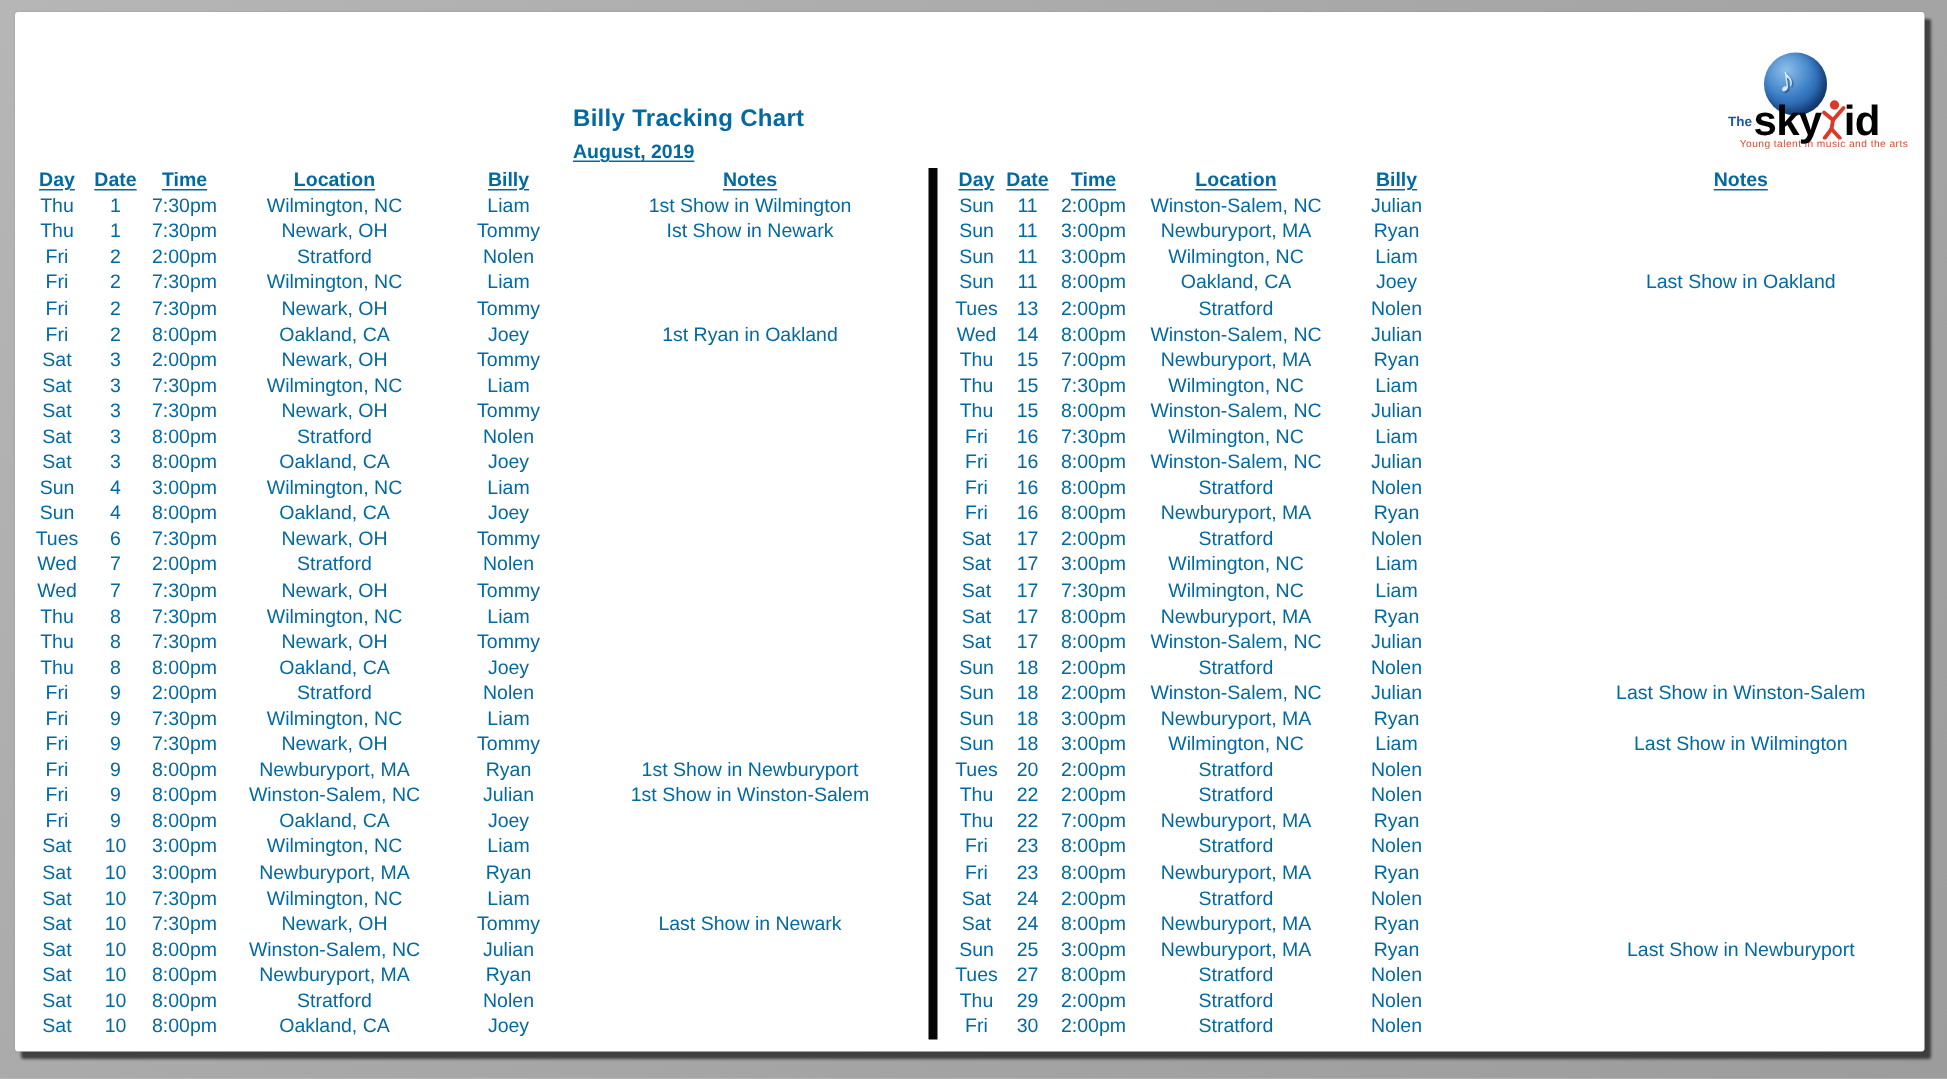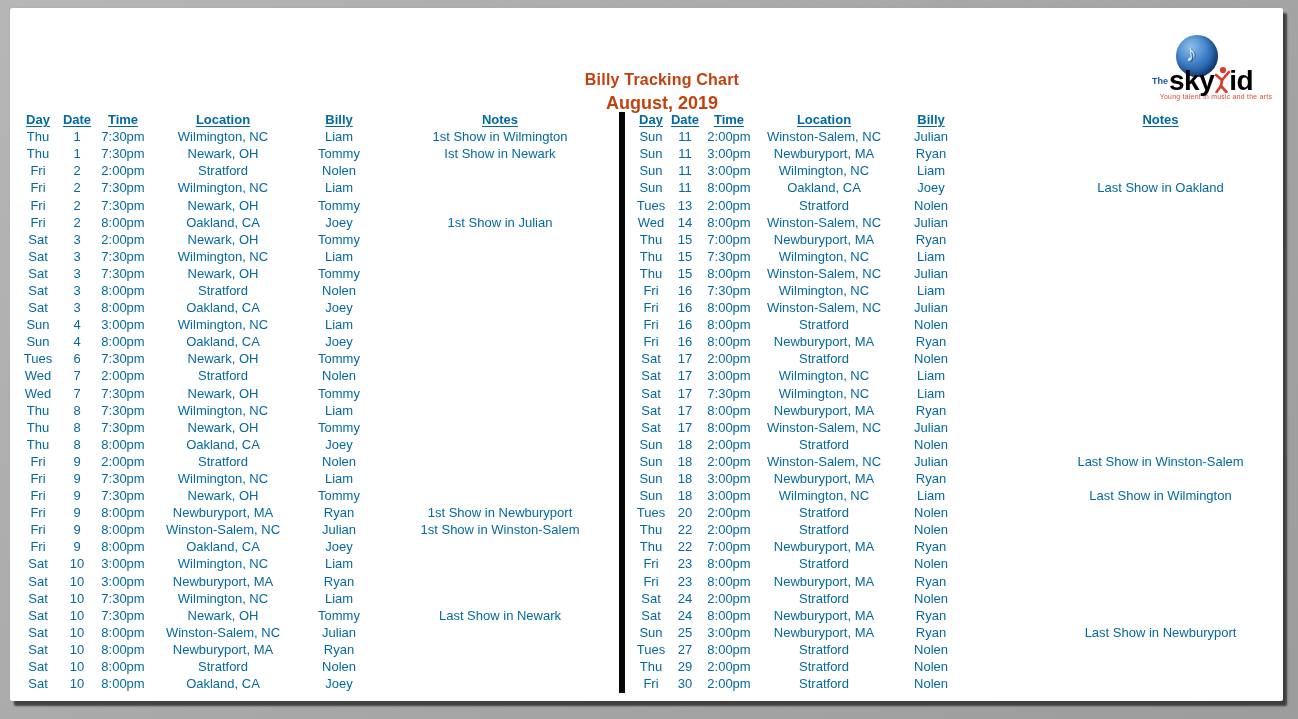"Billy Tracking Chart" .title-block { color: #c2410c -> #0369a1; left: 392px -> 372px; text-align: center -> left }
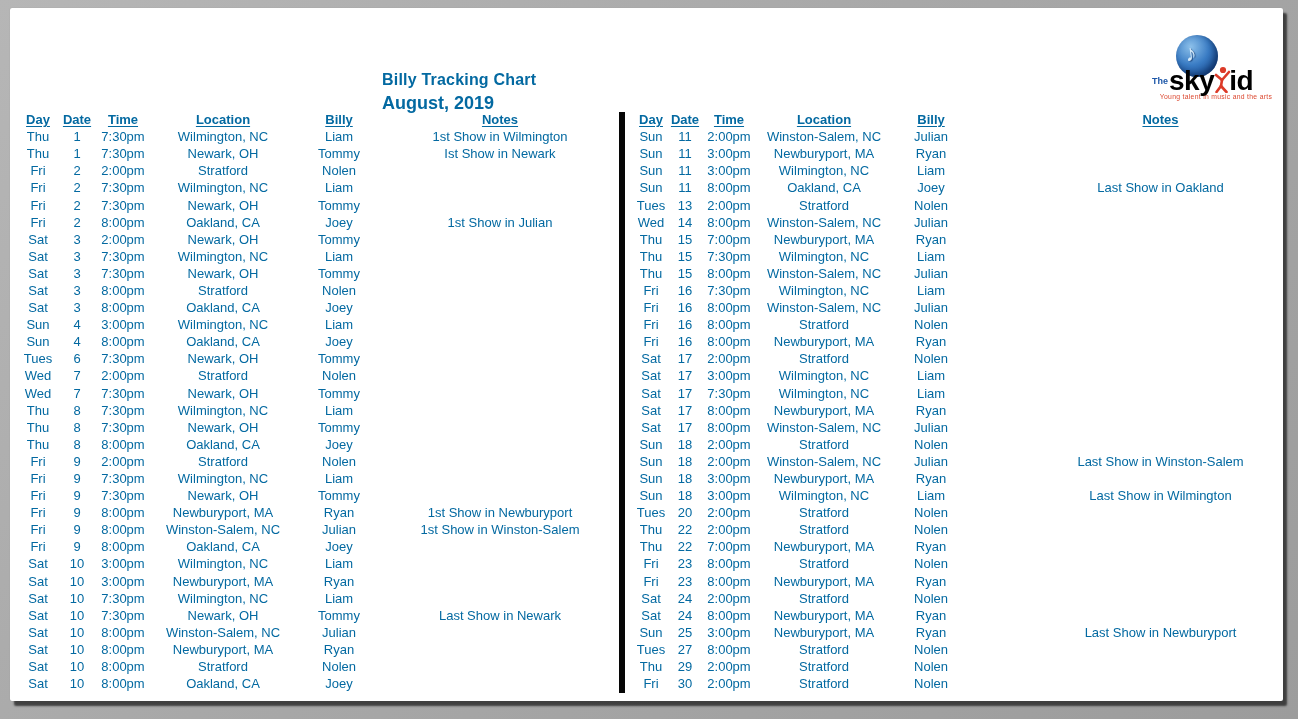"August, 2019" .doc-subtitle { font-size: 18px -> 13px; text-decoration: none -> underline }
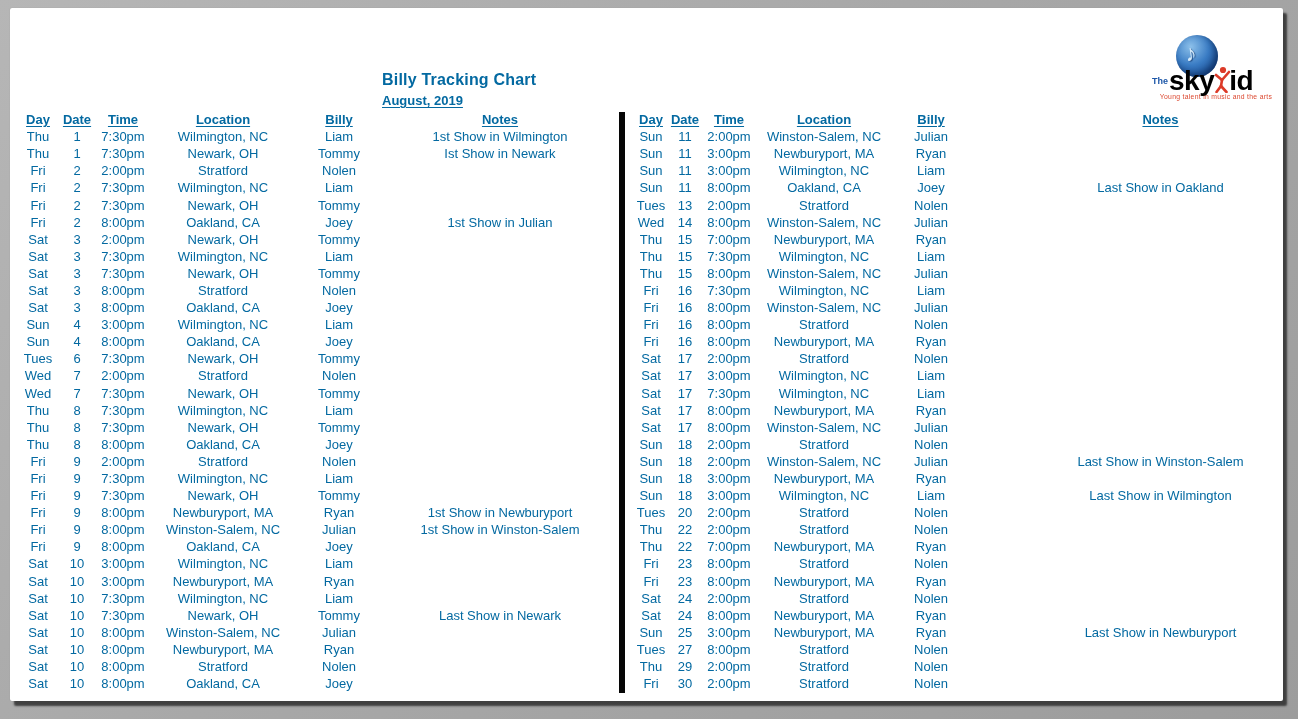"1st Show in Julian" td.col-notes { text: Show in Julian -> Ryan in Oakland }
